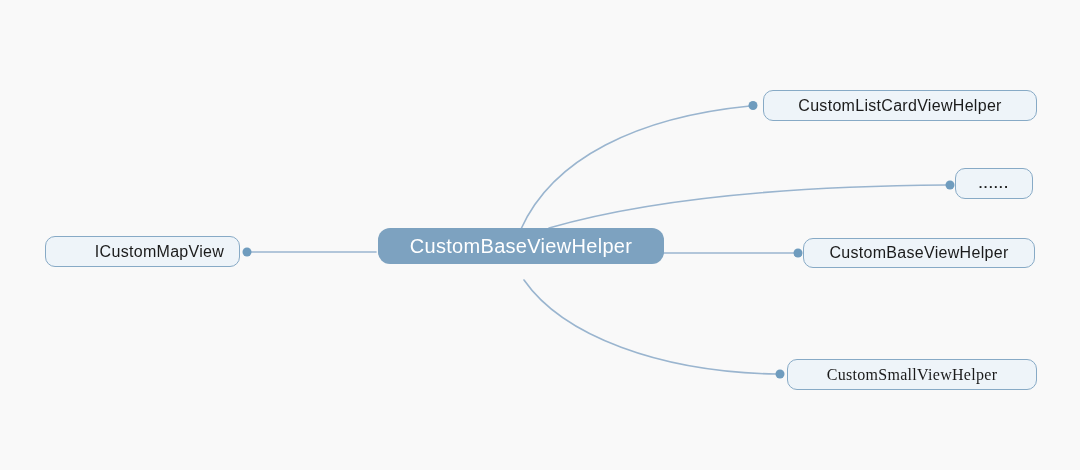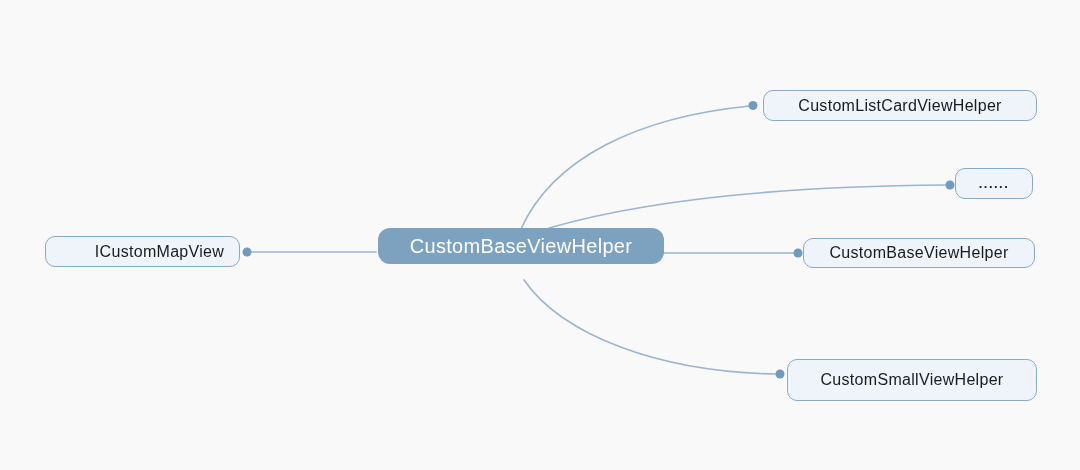"CustomSmallViewHelper" .node.right-4 { font-family: none -> Liberation Serif, serif; height: 42px -> 31px }
